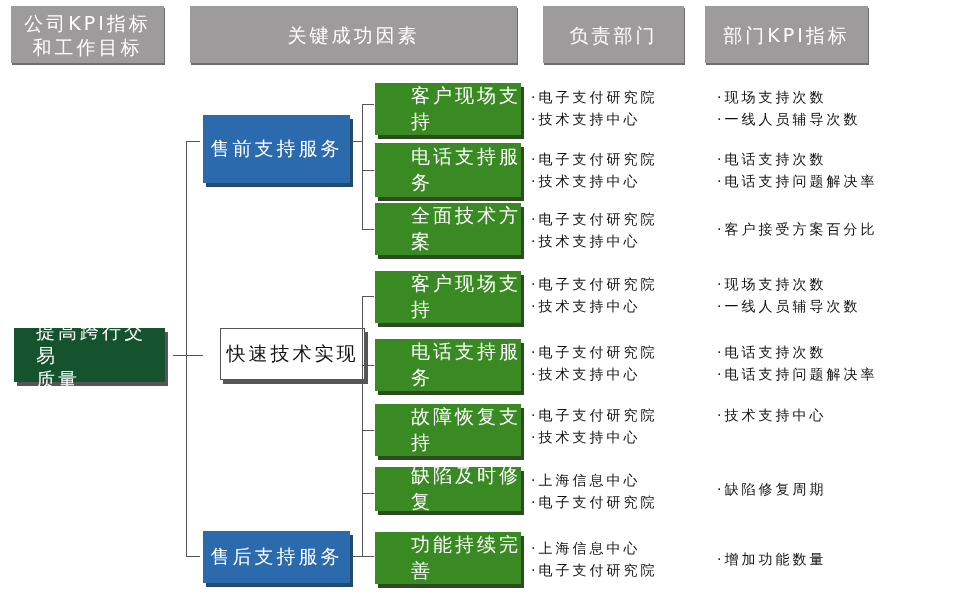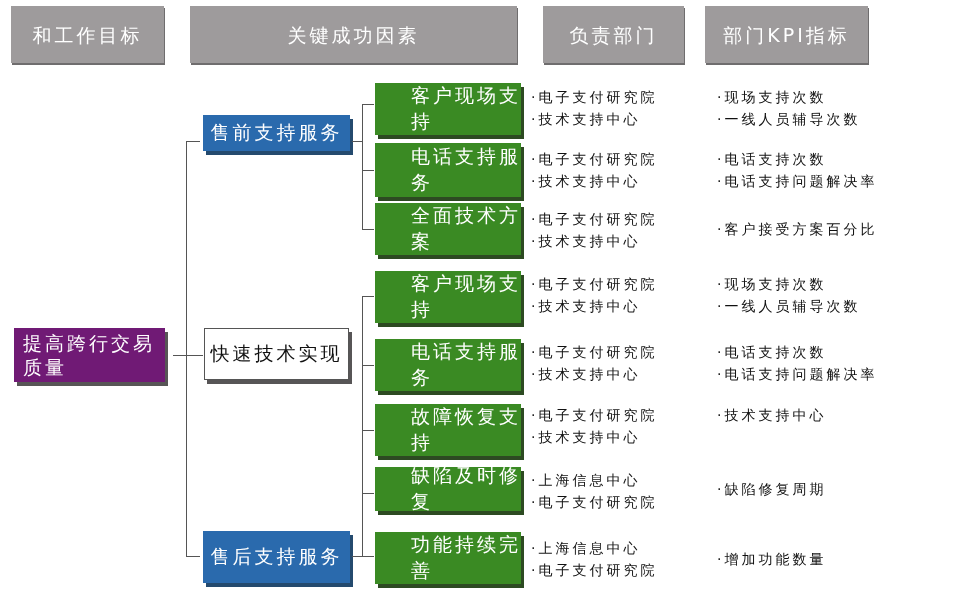"公司KPI指标" span { html: none -> <span>公司KPI指标</span> }
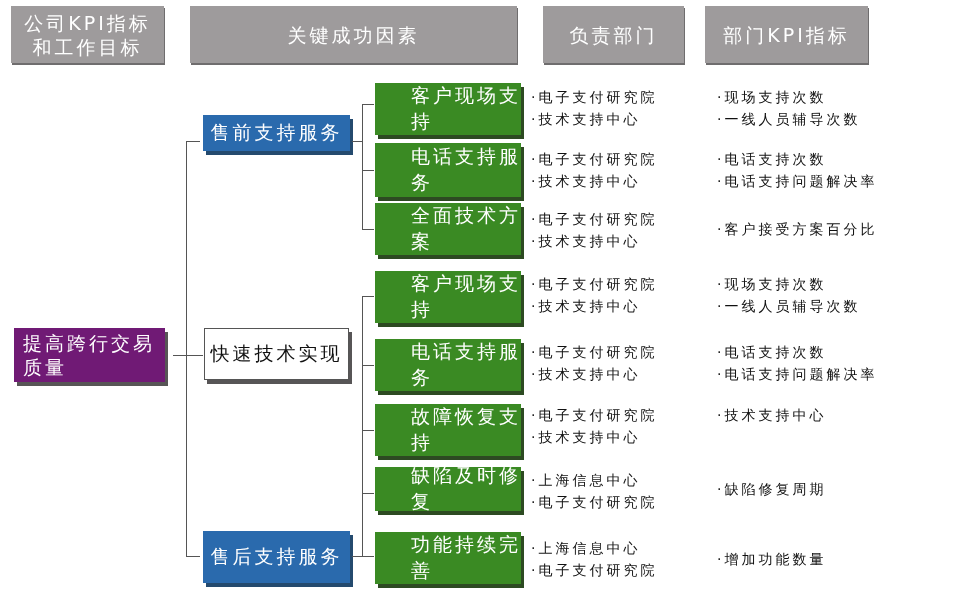"售前支持服务" div.node { height: 36px -> 68px }
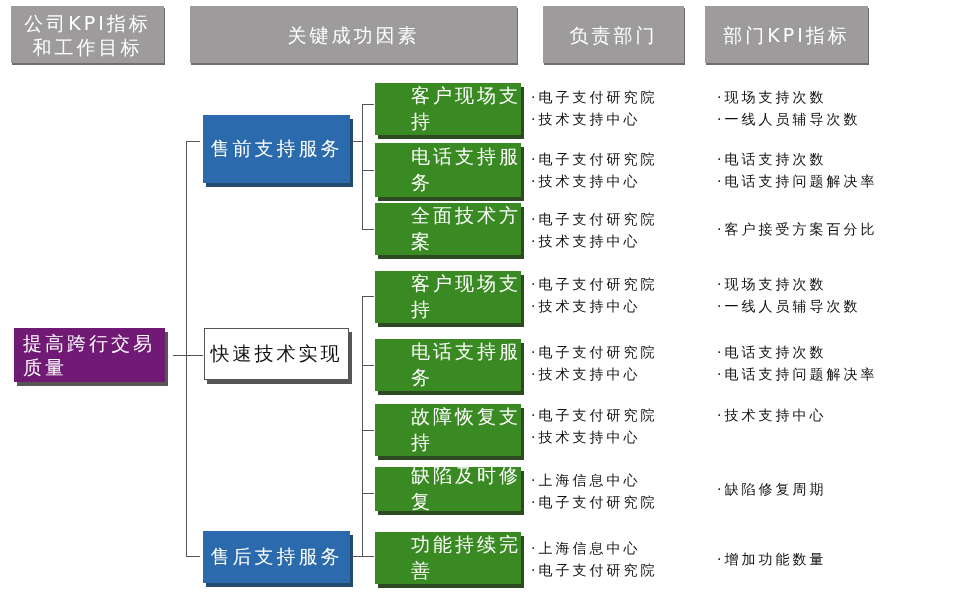"提高跨行交易" .root { background: #701a75 -> #14532d; padding-left: 9px -> 22px; text-align: right -> none }
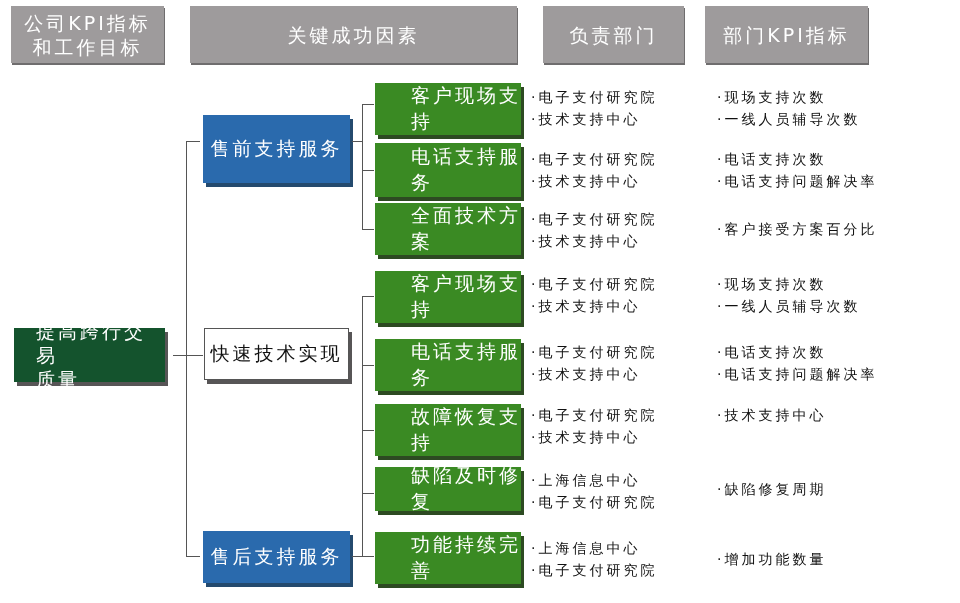"快速技术实现" div.node { left: 204px -> 220px }
